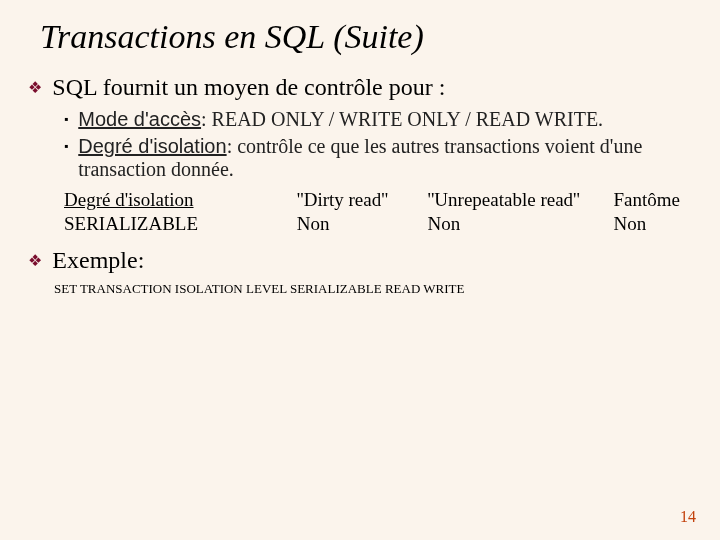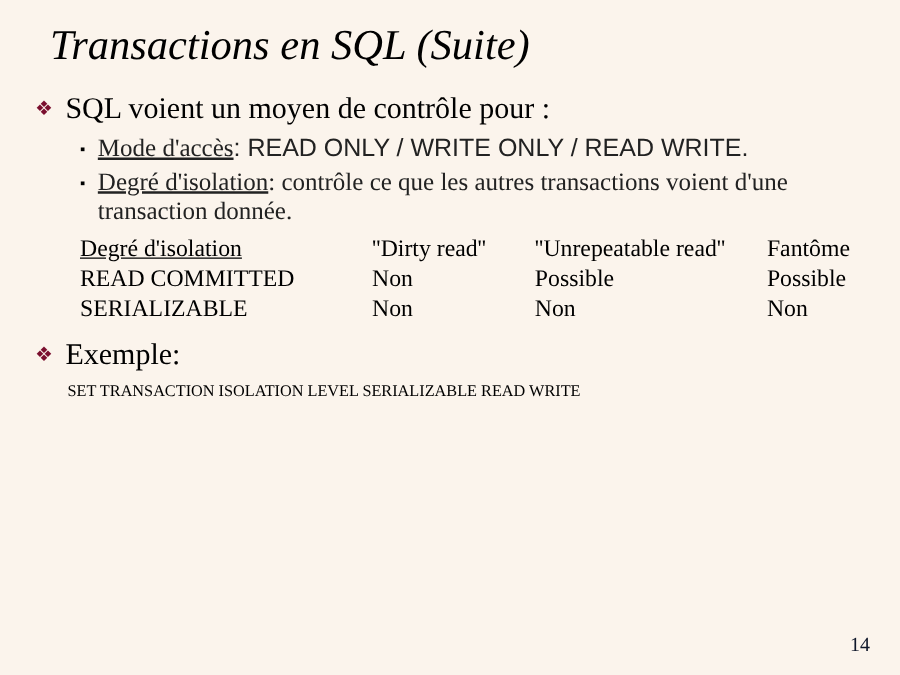"SQL voient un moyen de" span.text { text: voient -> fournit }
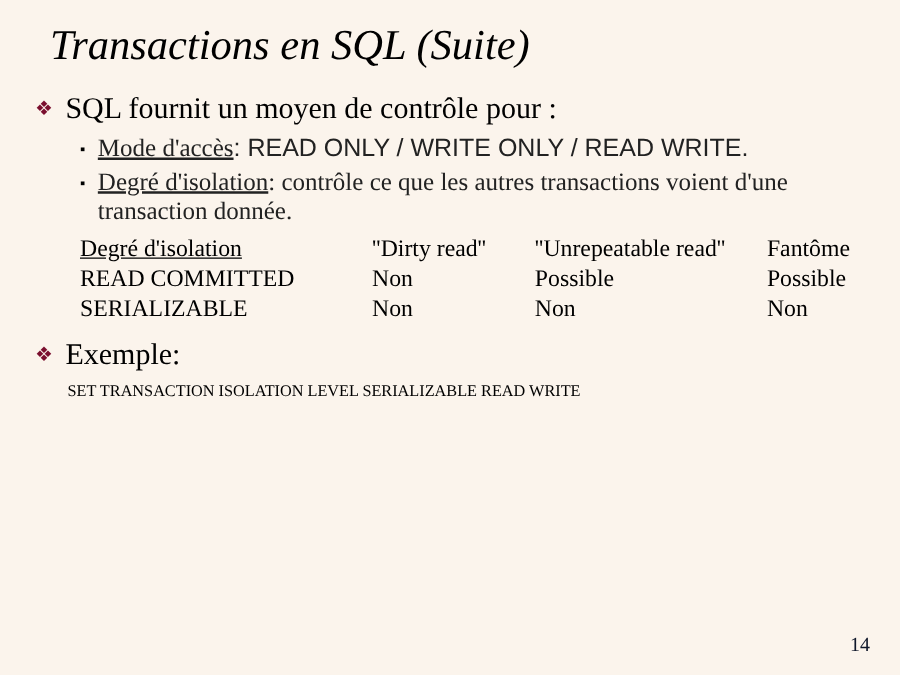"Mode d'accès" .bullet-l2 .text .u { font-family: Liberation Serif, serif -> Liberation Sans, sans-serif }
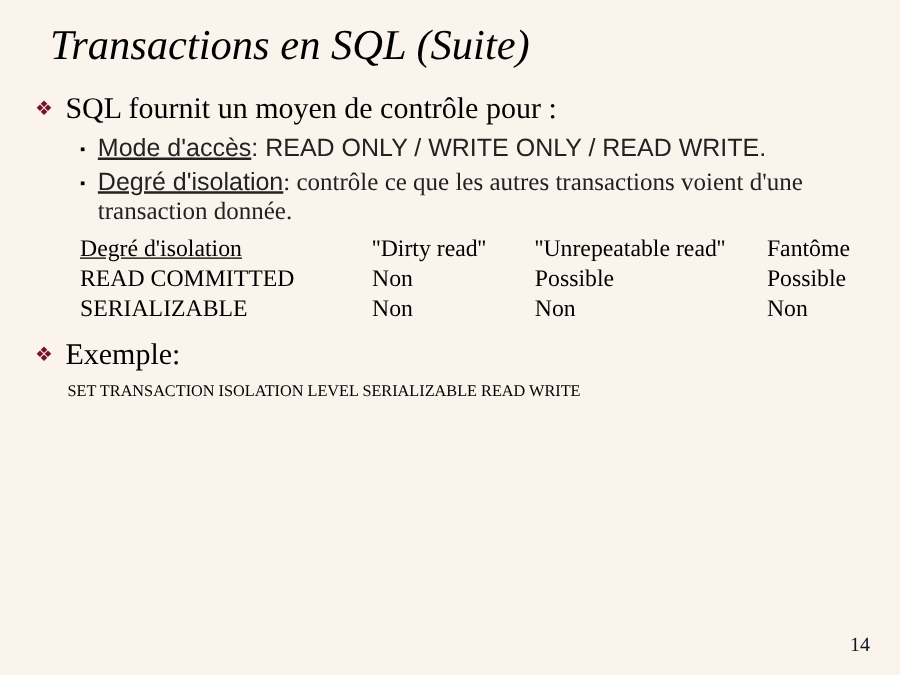": READ ONLY / WRITE" .bullet-l2 .text .arial { font-family: Liberation Sans, sans-serif -> Liberation Serif, serif }
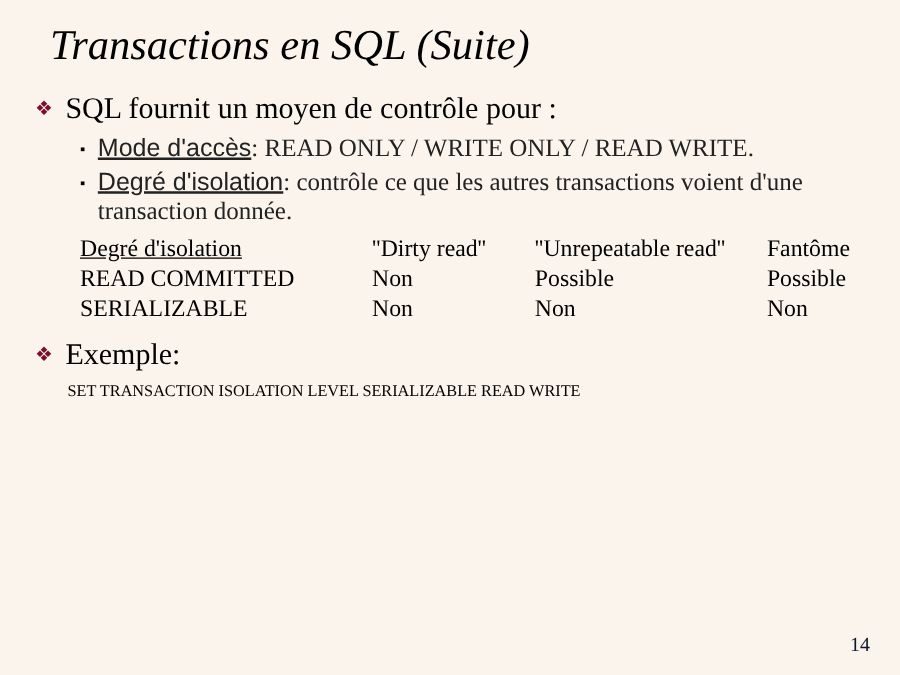"READ COMMITTED" tr { html: <tr> <td>READ COMMITTED</td> <td>Non</td> <td>Possible</td> <td>Possible</td> </tr> -> none }
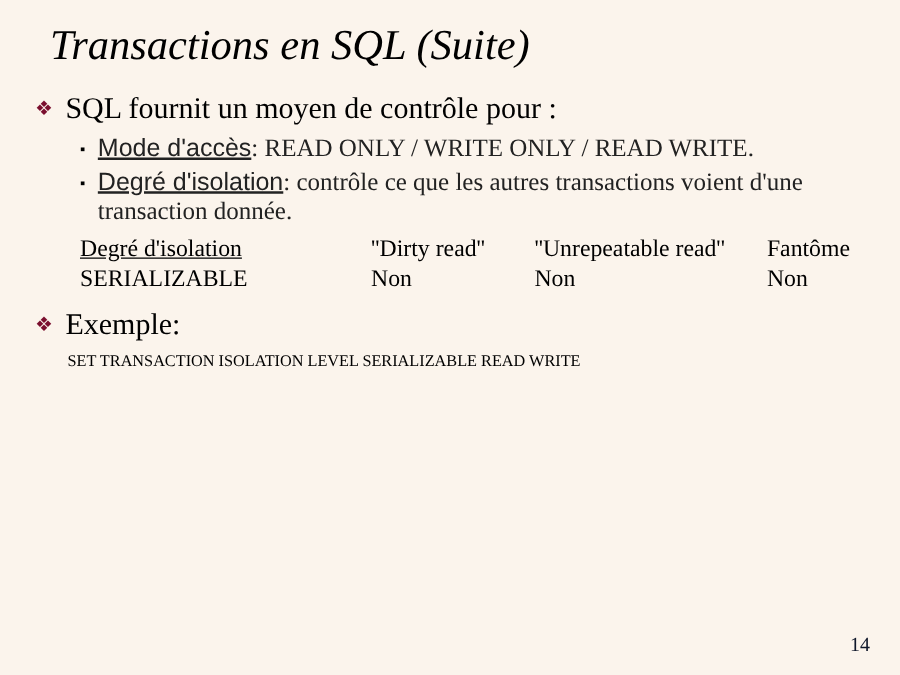"14" .pgnum { color: #0f172a -> #c2410c }
